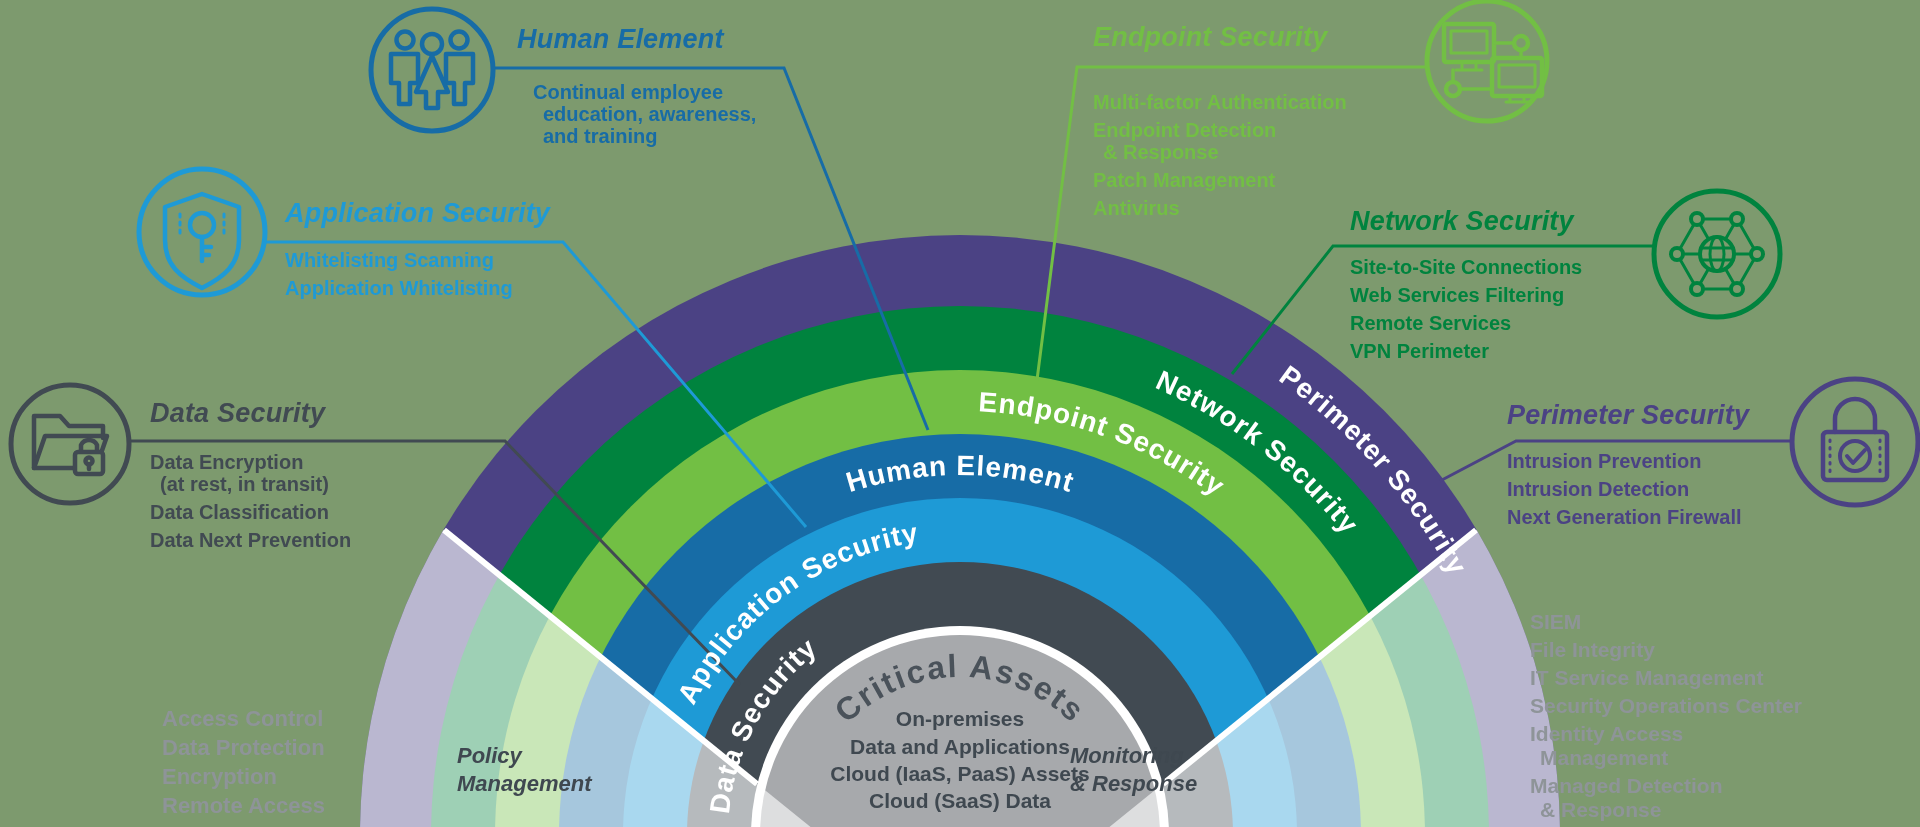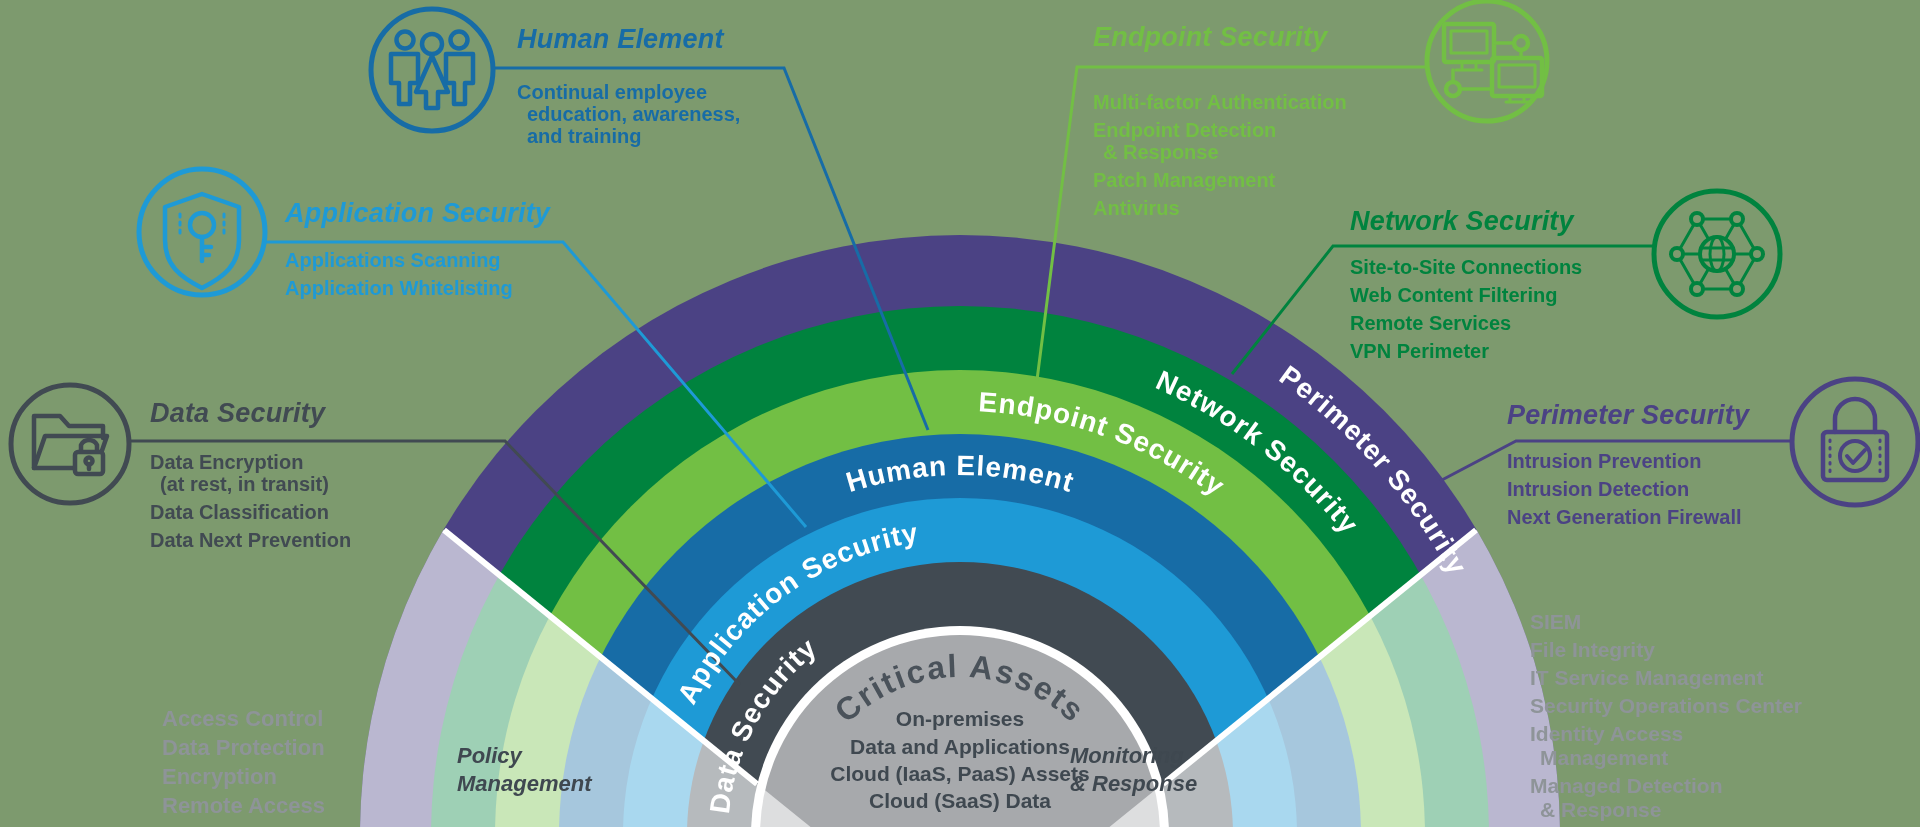"Continual employee" div.items { margin-left: none -> 16px }
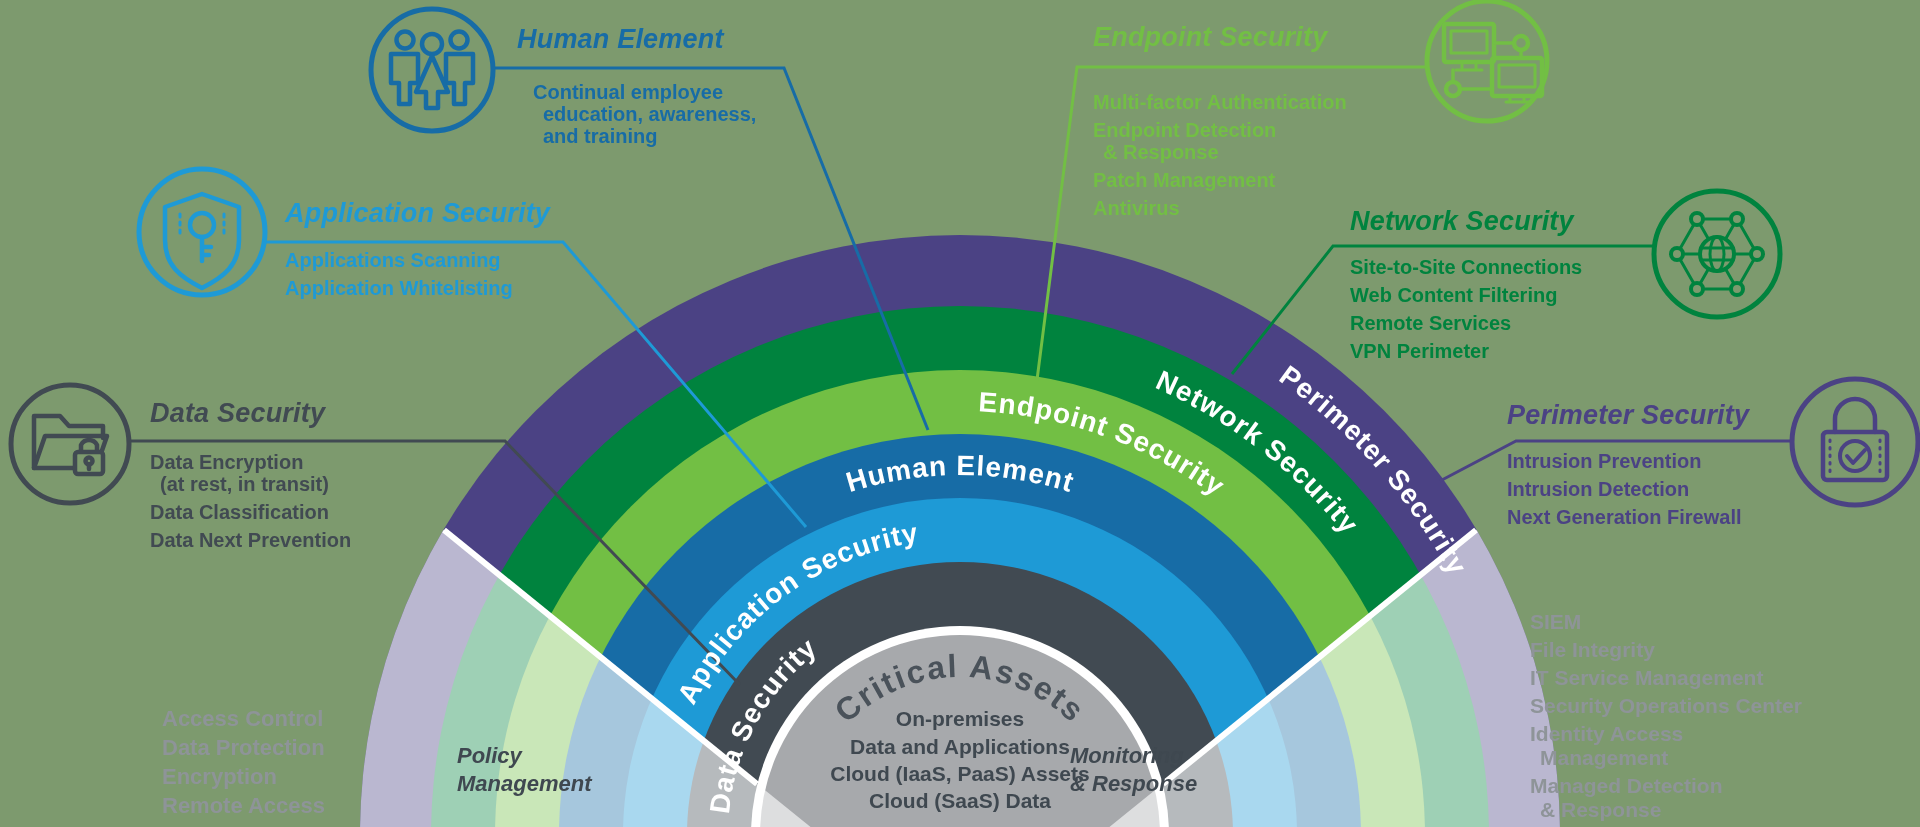"Applications Scanning" div.line { text: Applications -> Whitelisting }
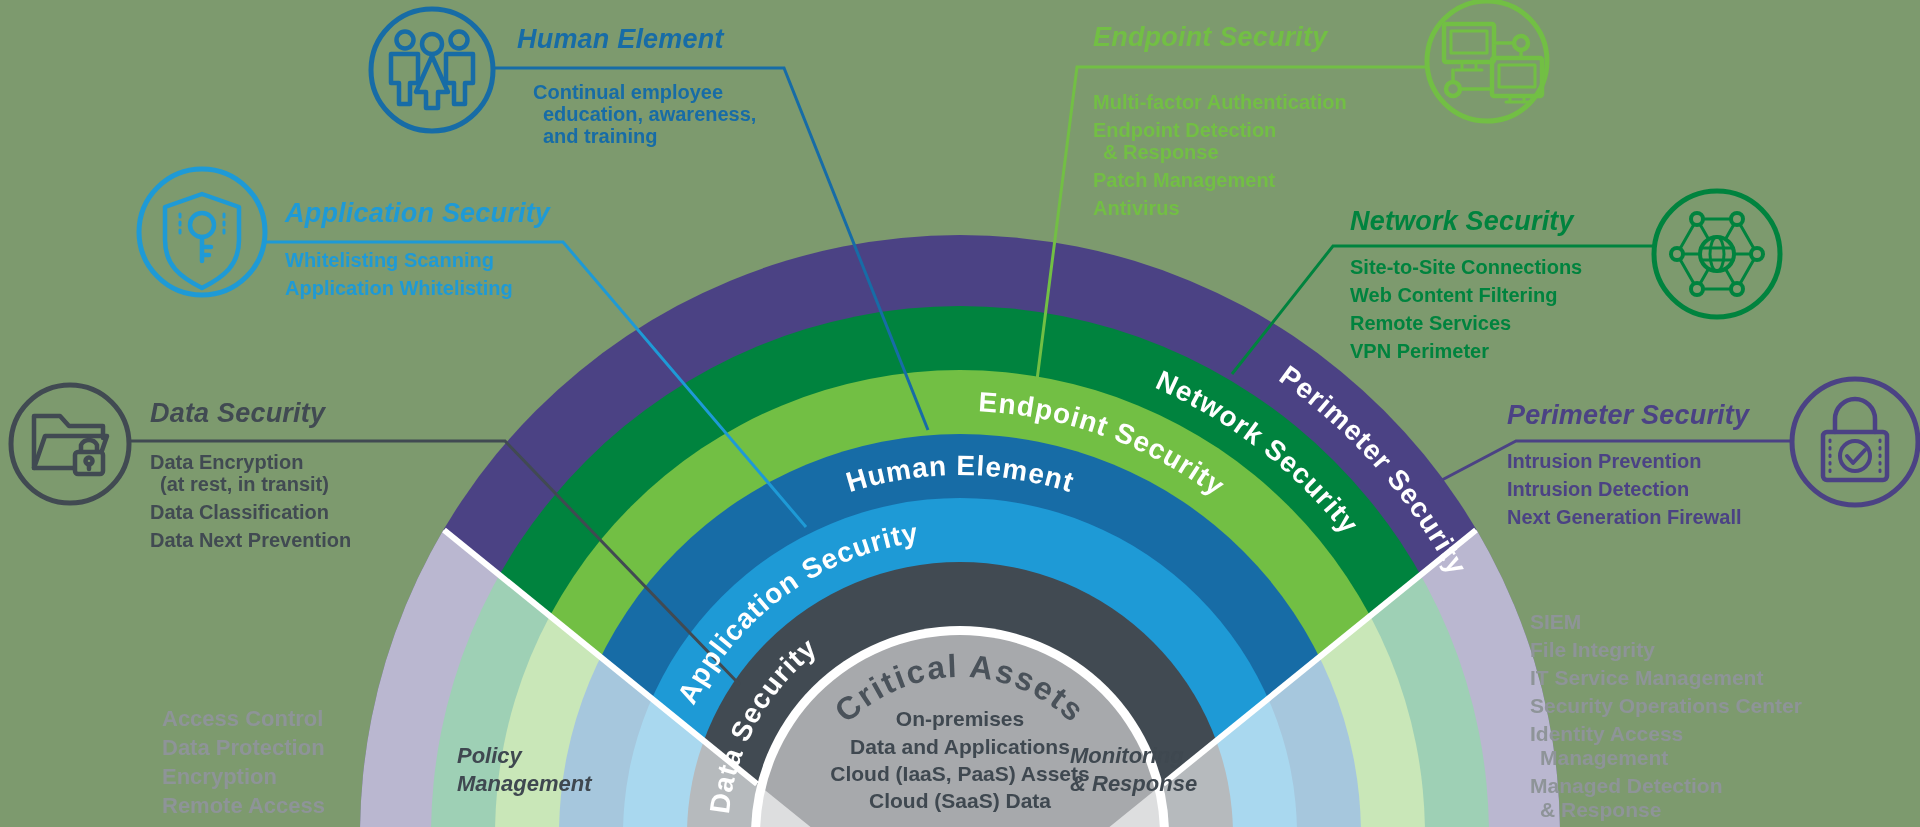"Web Content Filtering" div.line { text: Content -> Services }
